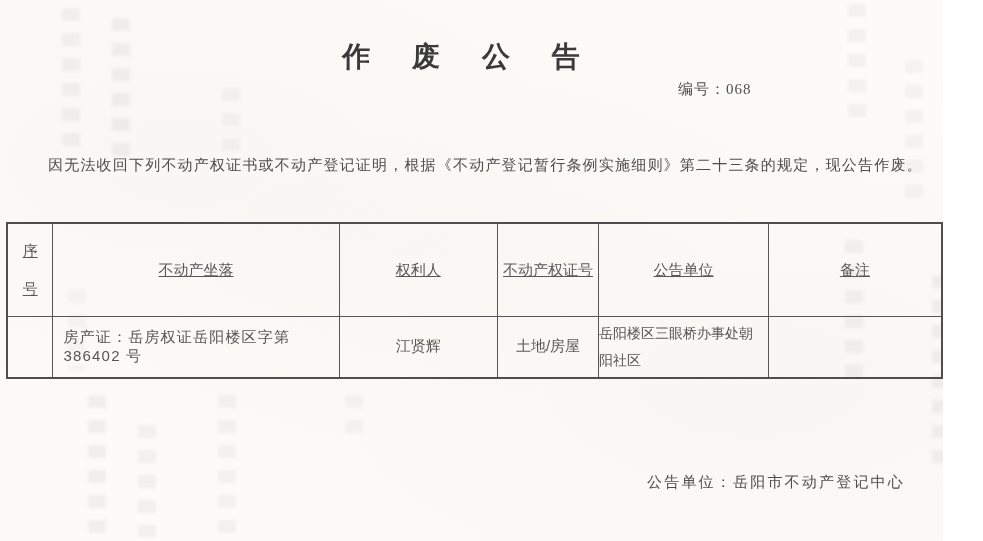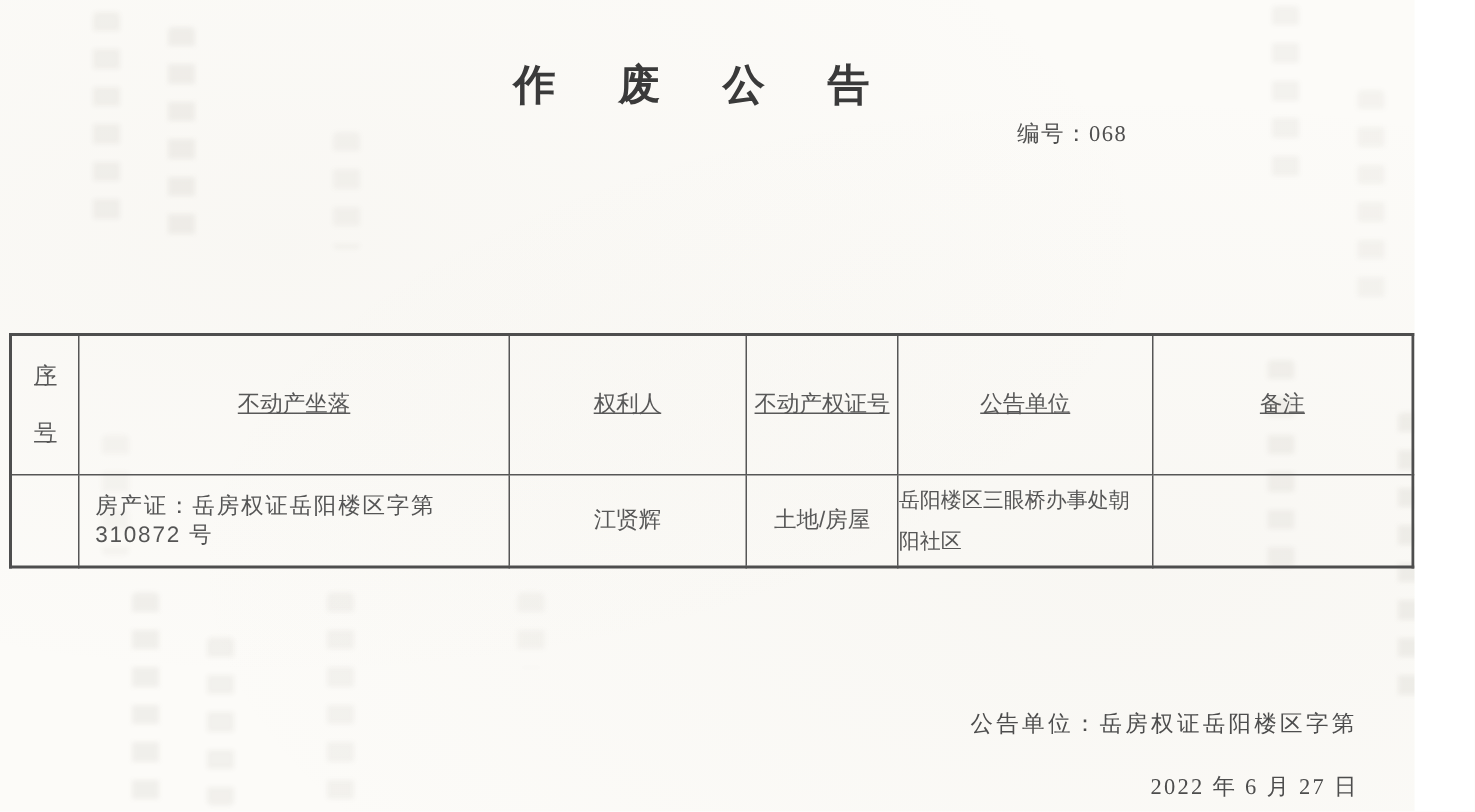"因无法收回下列不动产权证书或不动产登记证明，根据《不动产登记暂行条例实施细则》第" div.body-text { html: none -> <div>因无法收回下列不动产权证书或不动产登记证明，根据《不动产登记暂行条例实施细则》第二十三条的规定，现公告作废。</div> }
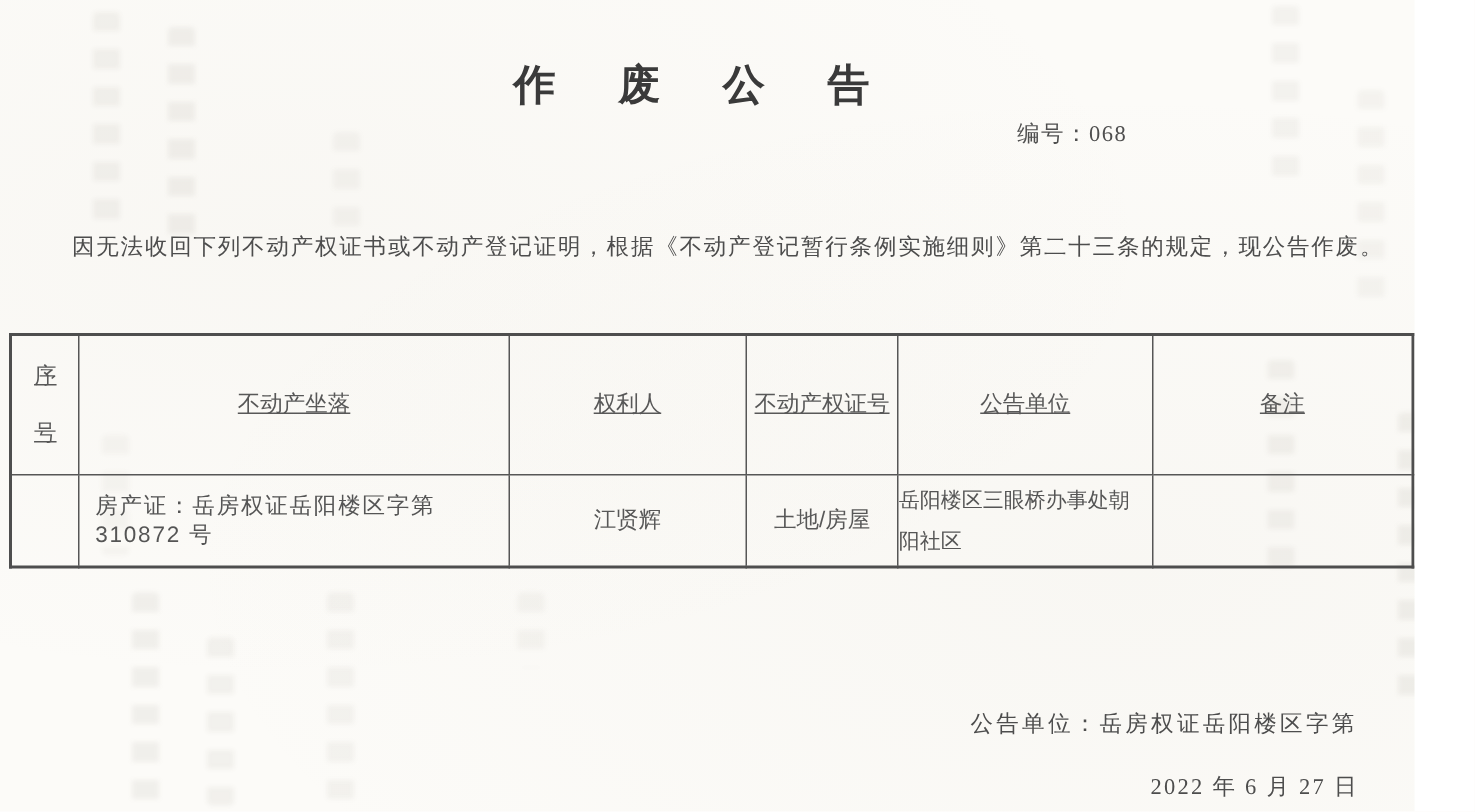"房产证：岳房权证岳阳楼区字第 310872 号" td.cert-cell { text: 310872 -> 386402 }
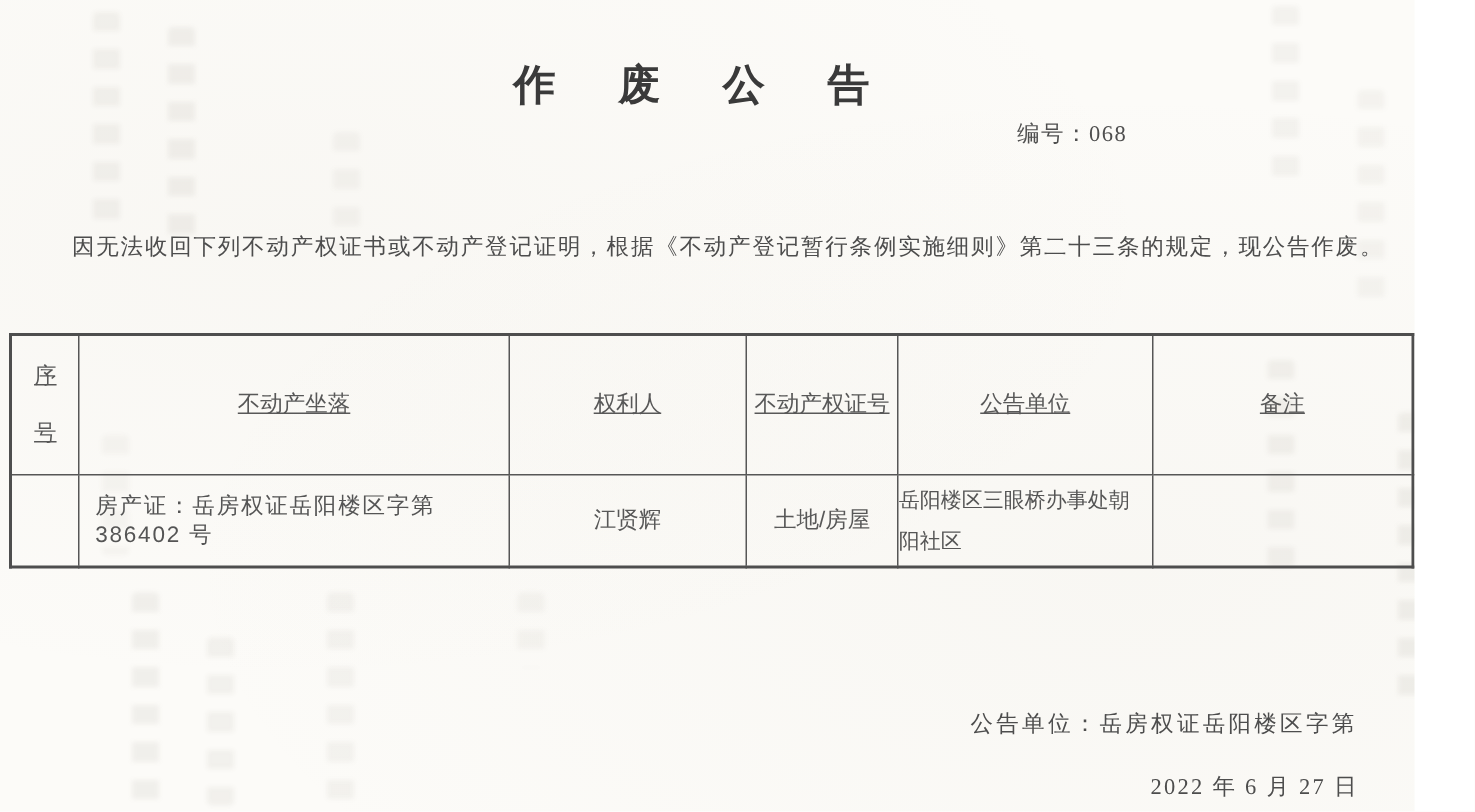"岳房权证岳阳楼区字第" span { text: 房权证岳阳楼区字第 -> 阳市不动产登记中心 }
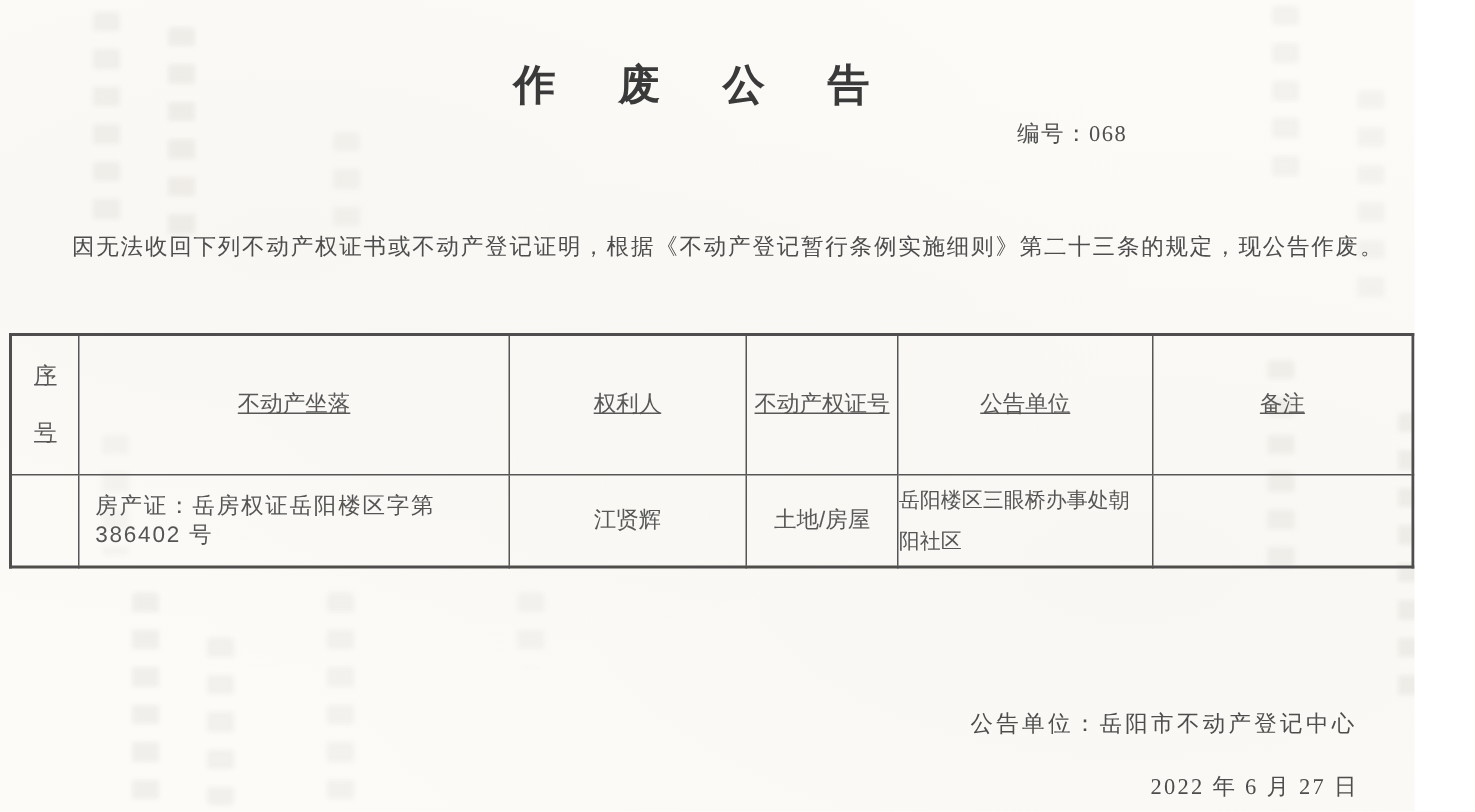"2022 年 6 月 27" div.date-line { html: <div>2022 年 6 月 27 日</div> -> none }
